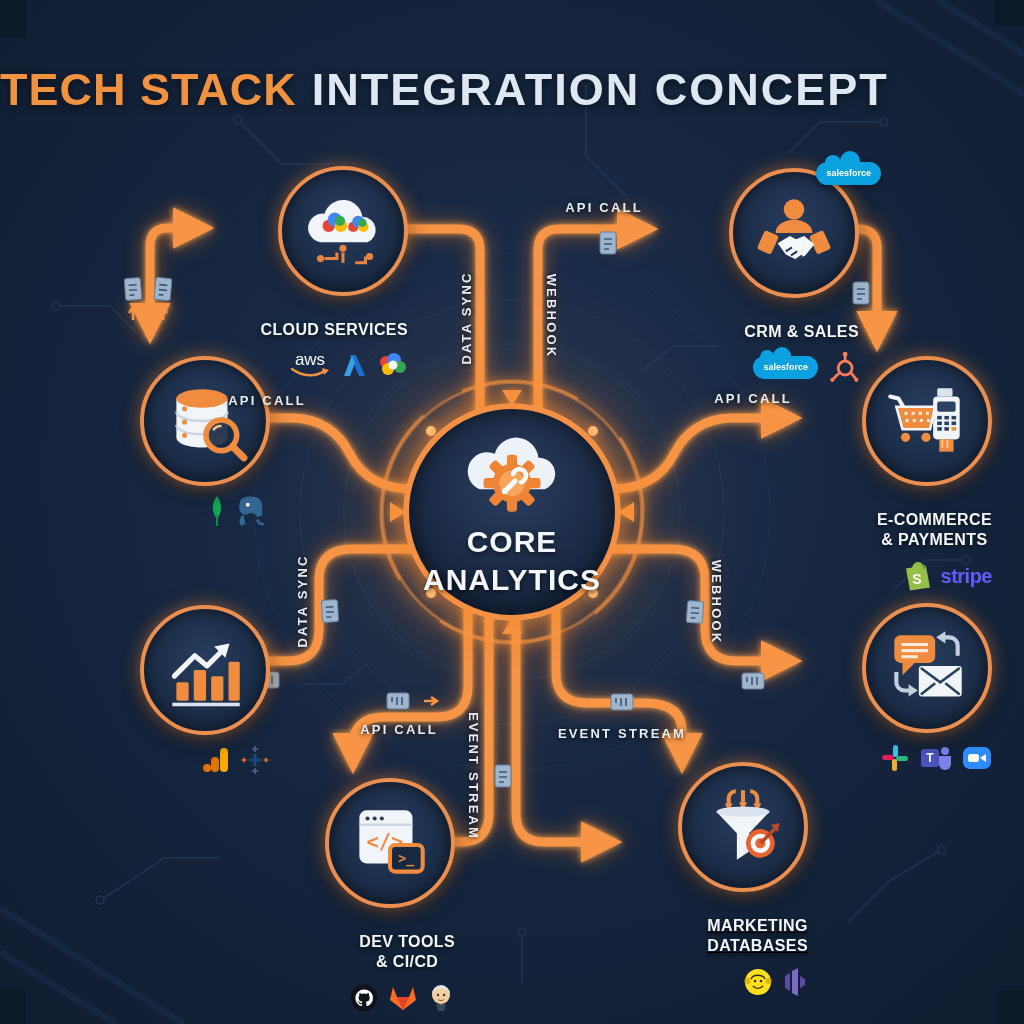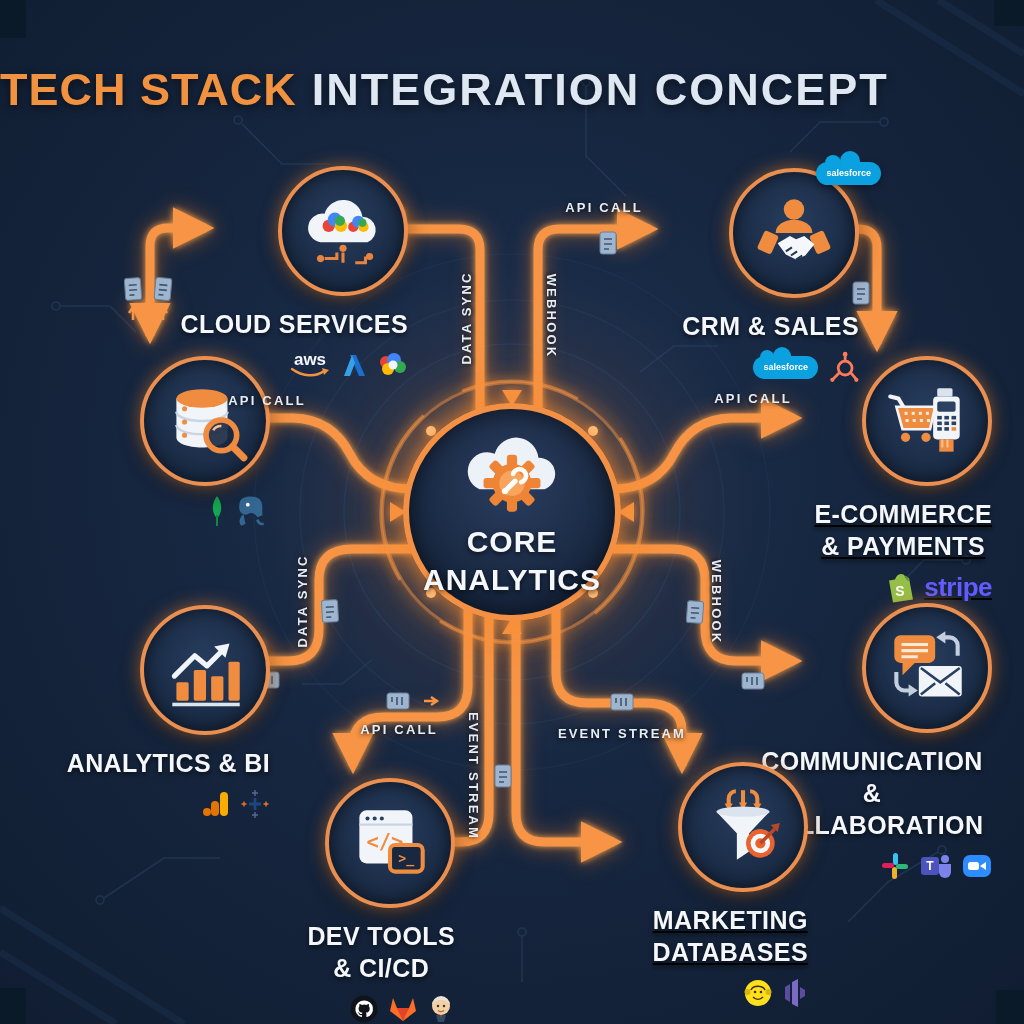"CLOUD SERVICES" .nlabel { font-size: 25px -> 16px; margin-top: 12px -> 24px }
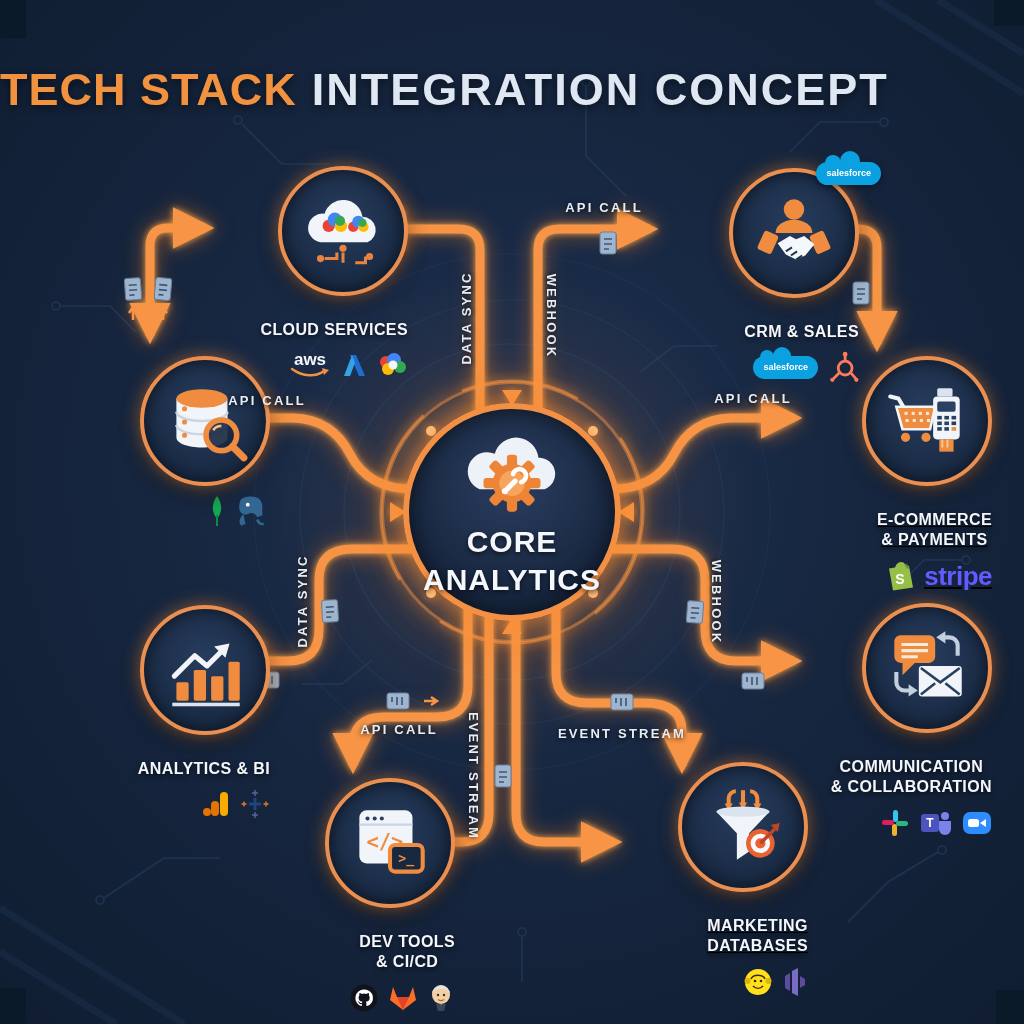"aws" .aws b { font-weight: 700 -> 400 }
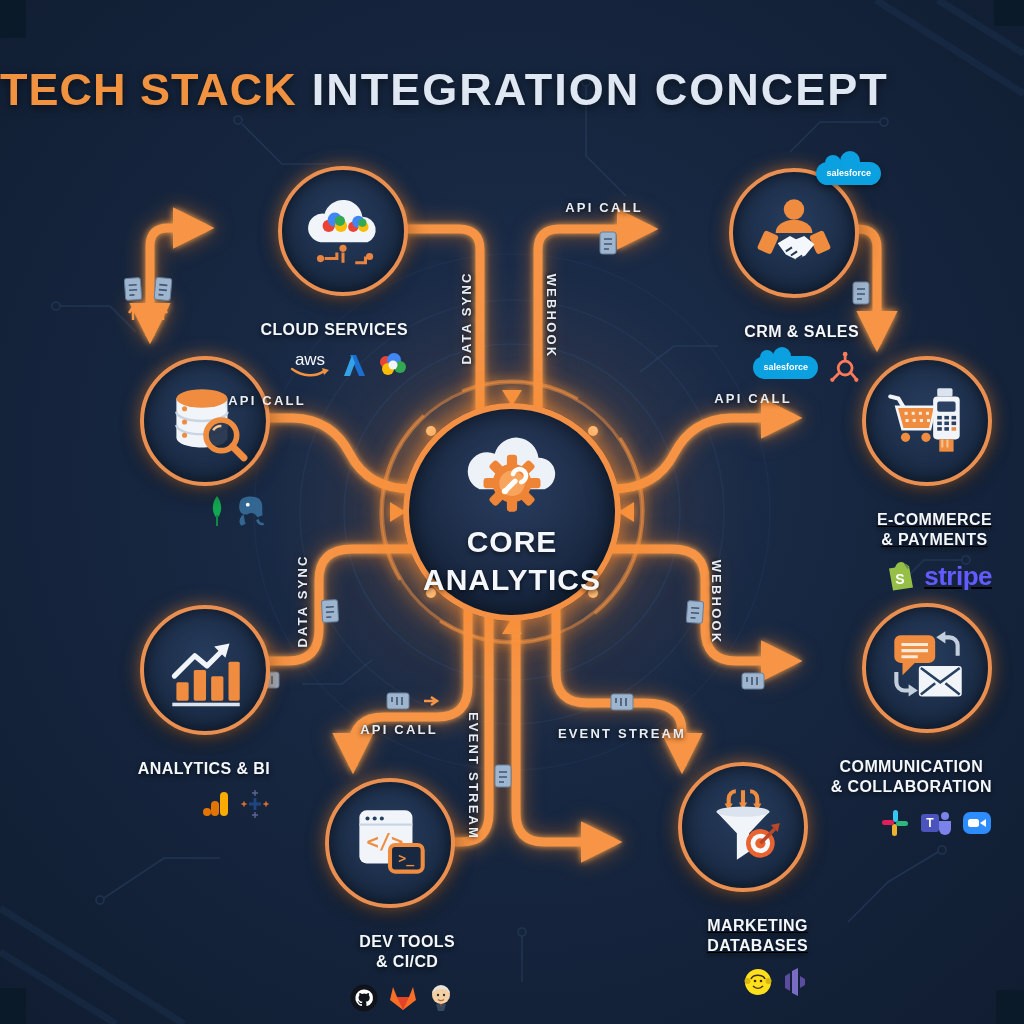"E-COMMERCE" div.node { text-decoration: underline -> none }
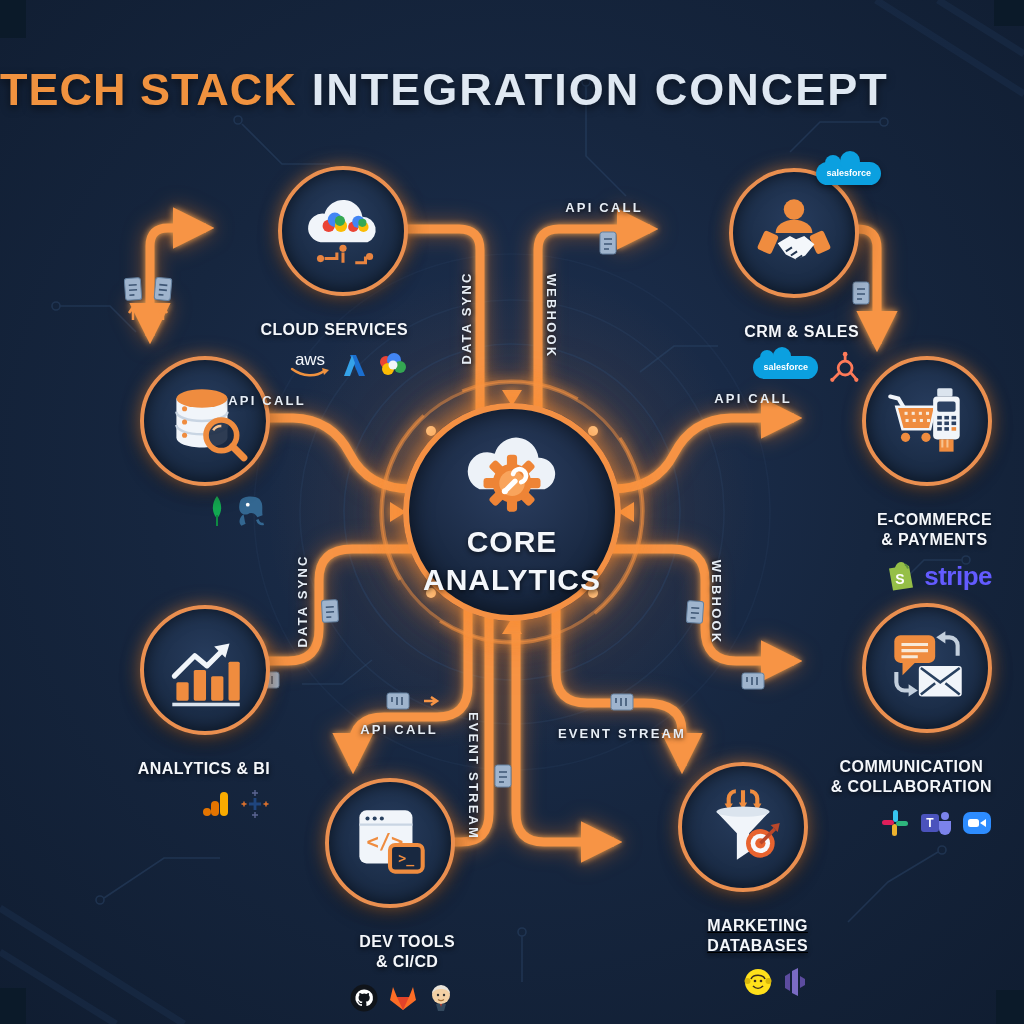"stripe" .stripe-mark { font-size: 26px -> 20px }
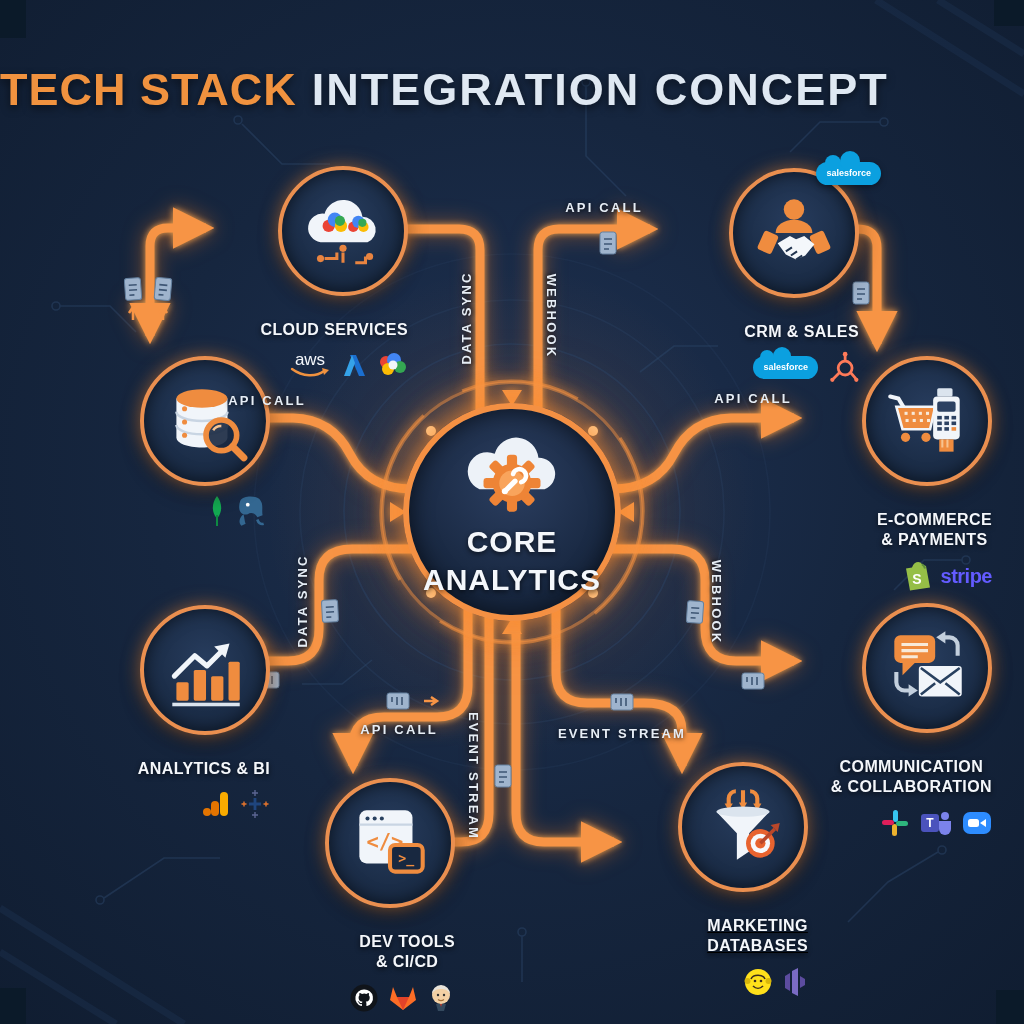"ANALYTICS & BI" div.nlabel { html: <div> <div>ANALYTICS &amp; BI</div> <div></div> </div> -> none }
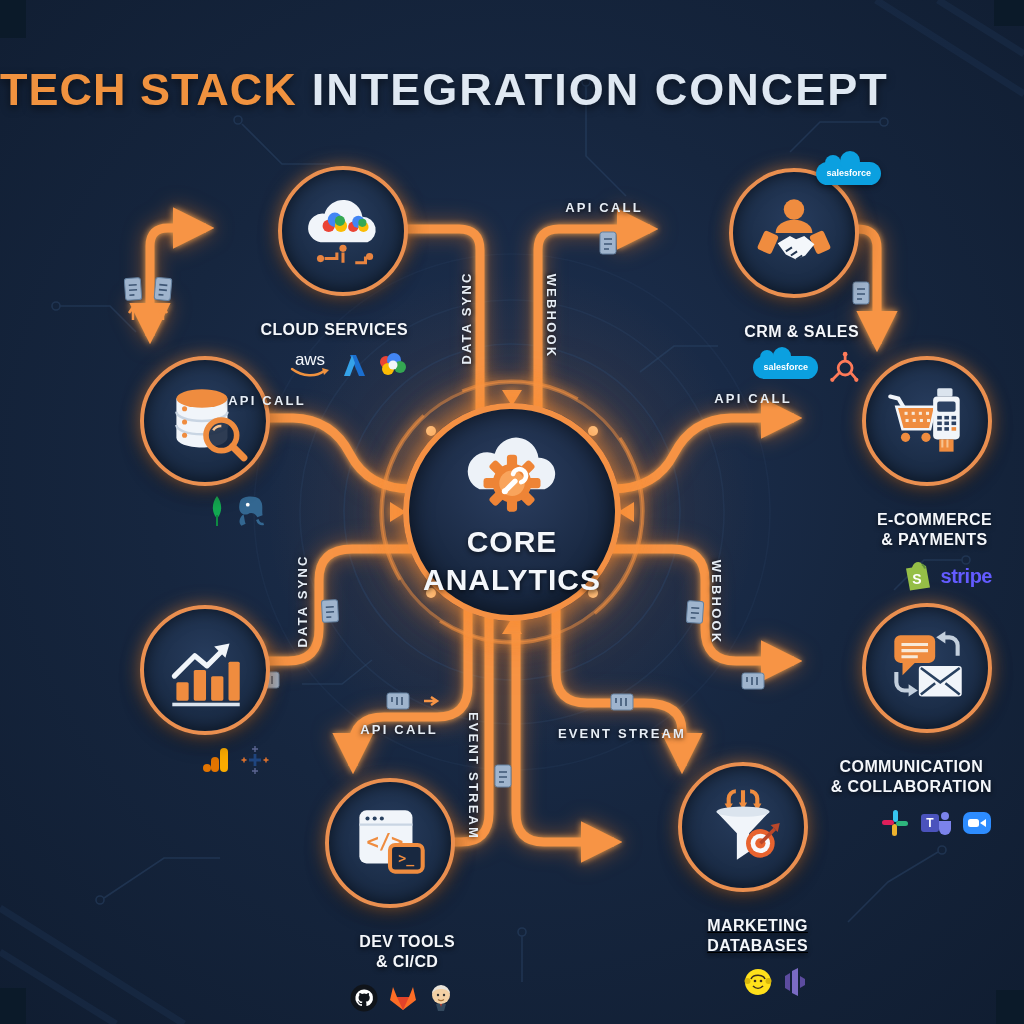"COMMUNICATION" div.nlabel { html: <div> <div>COMMUNICATION</div> <div>&amp; COLLABORATION</div> </div> -> none }
